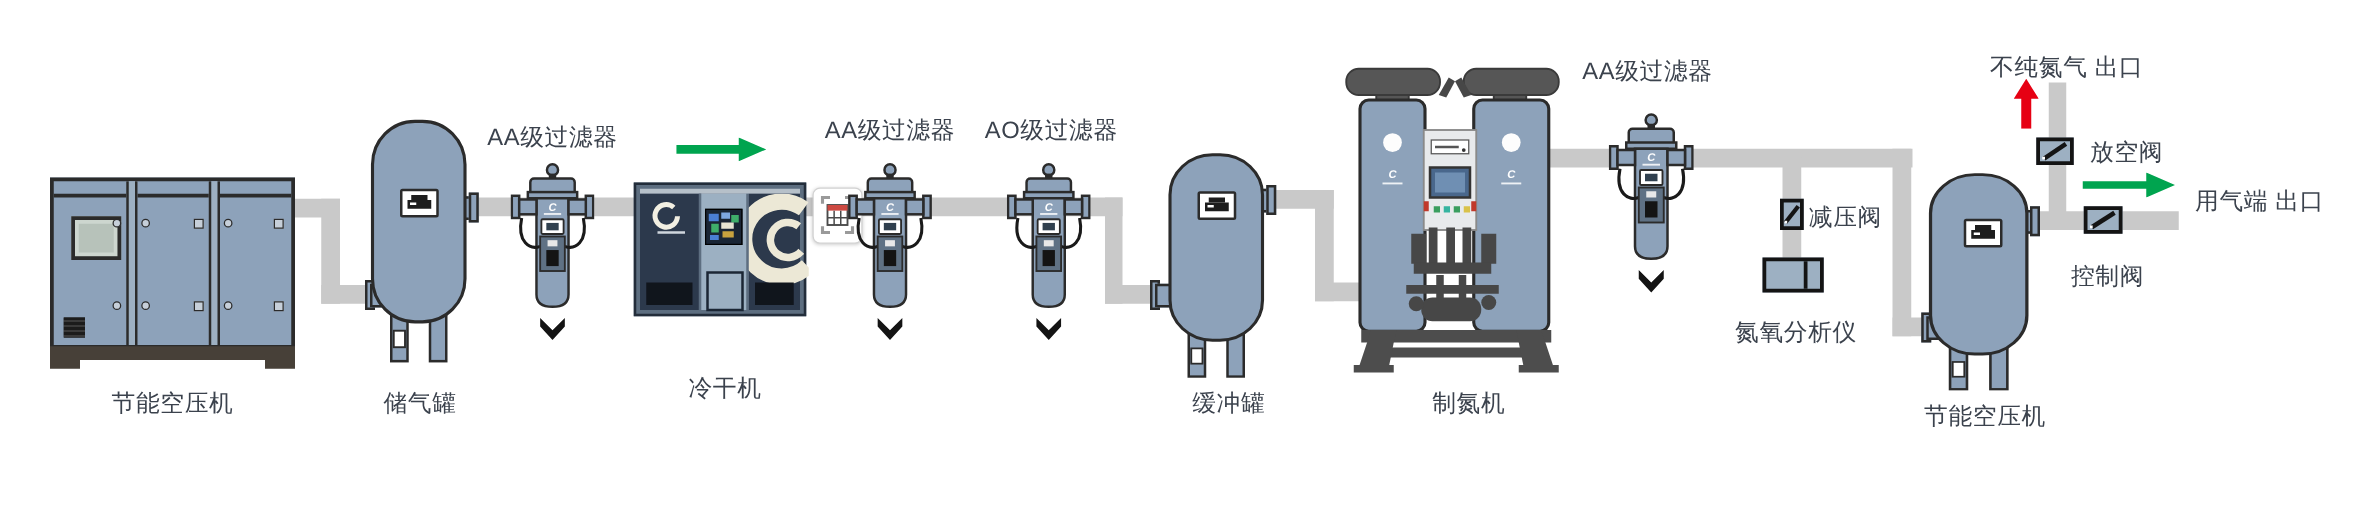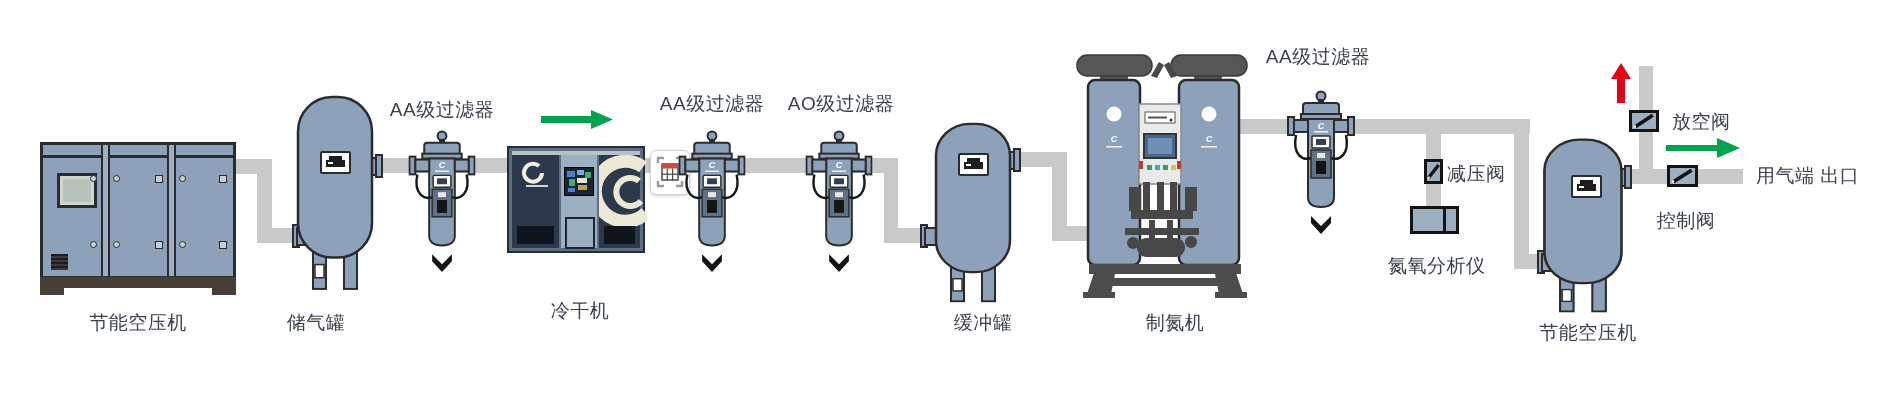"不纯氮气 出口" span.lbl { html: none -> <span>不纯氮气 出口</span> }
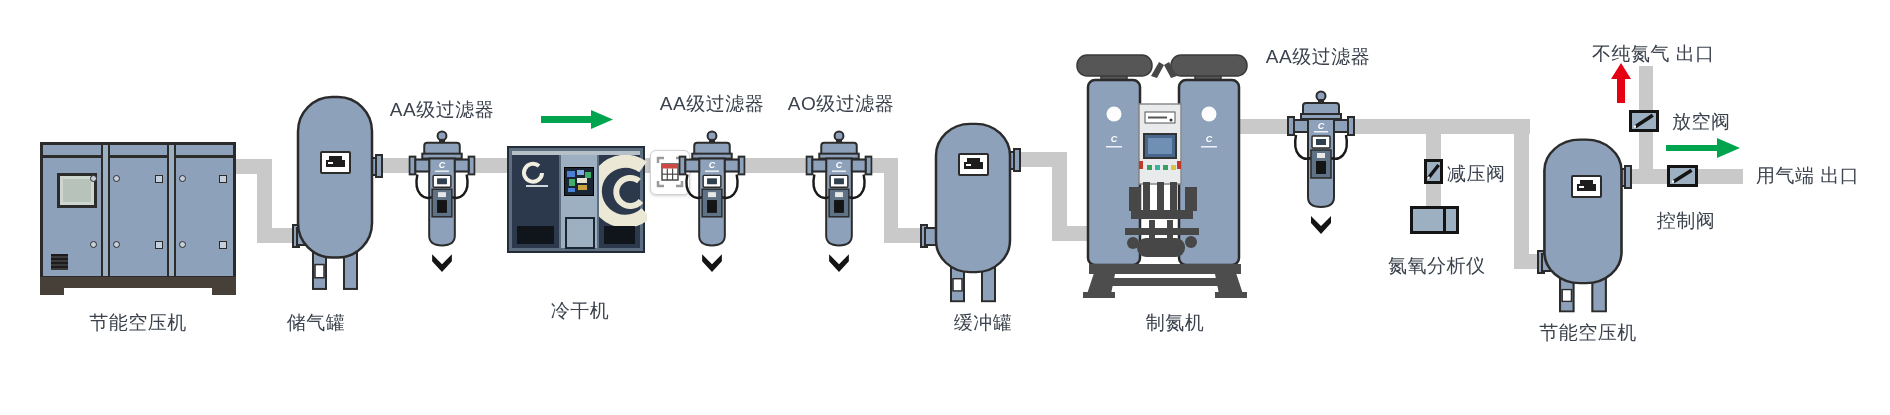"用气端 出口" span.lbl { top: 163px -> 148px }
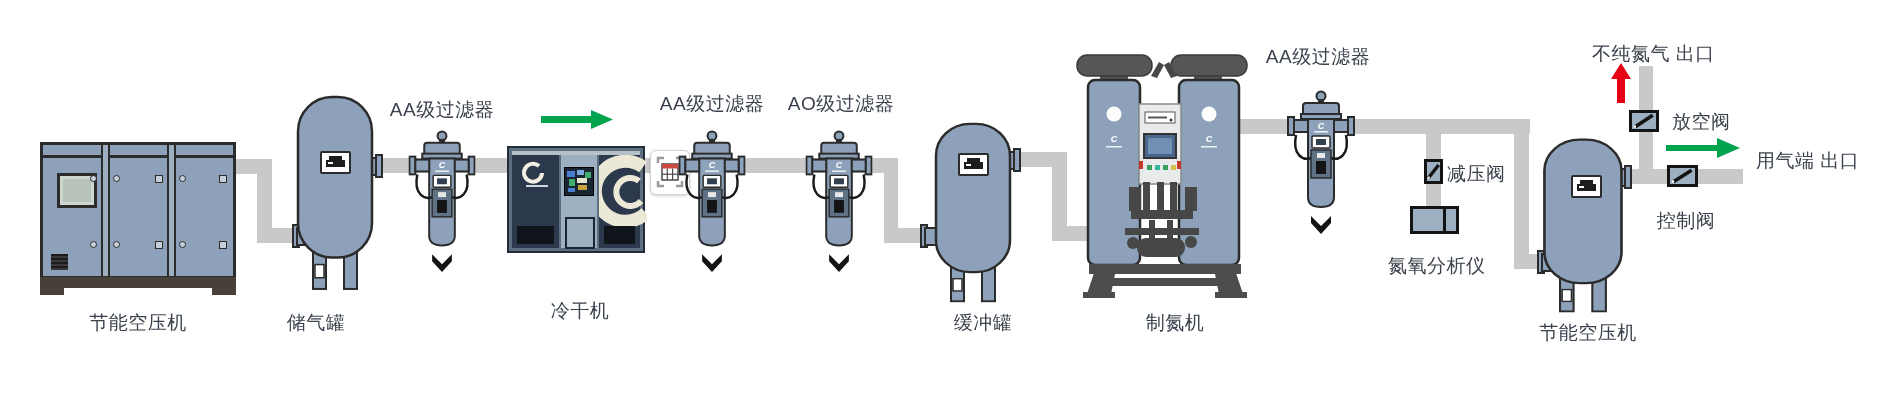"储气罐" span.lbl { left: 316px -> 336px }
